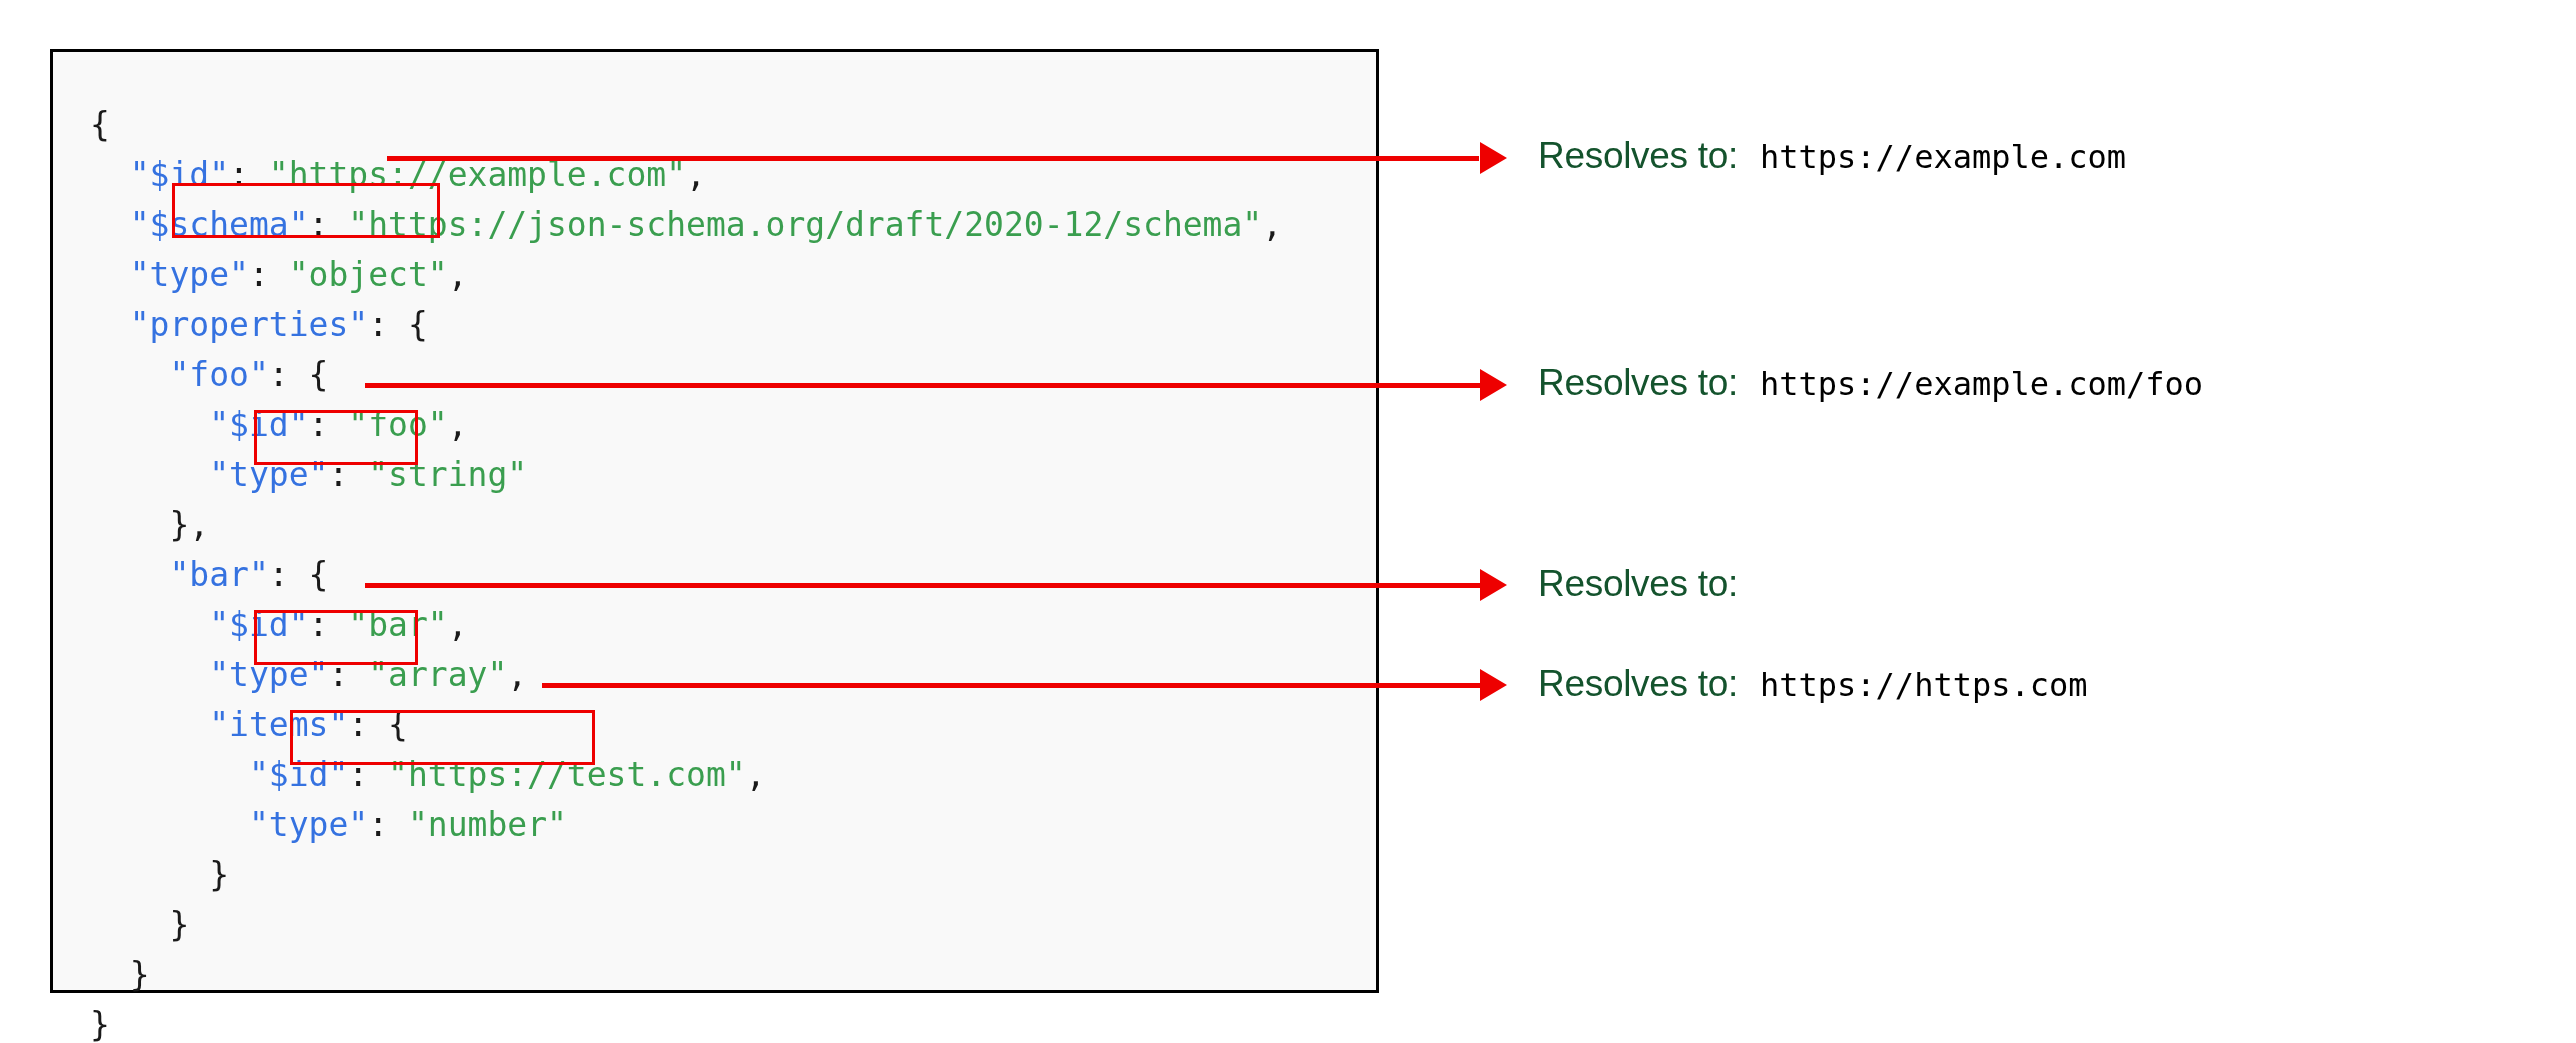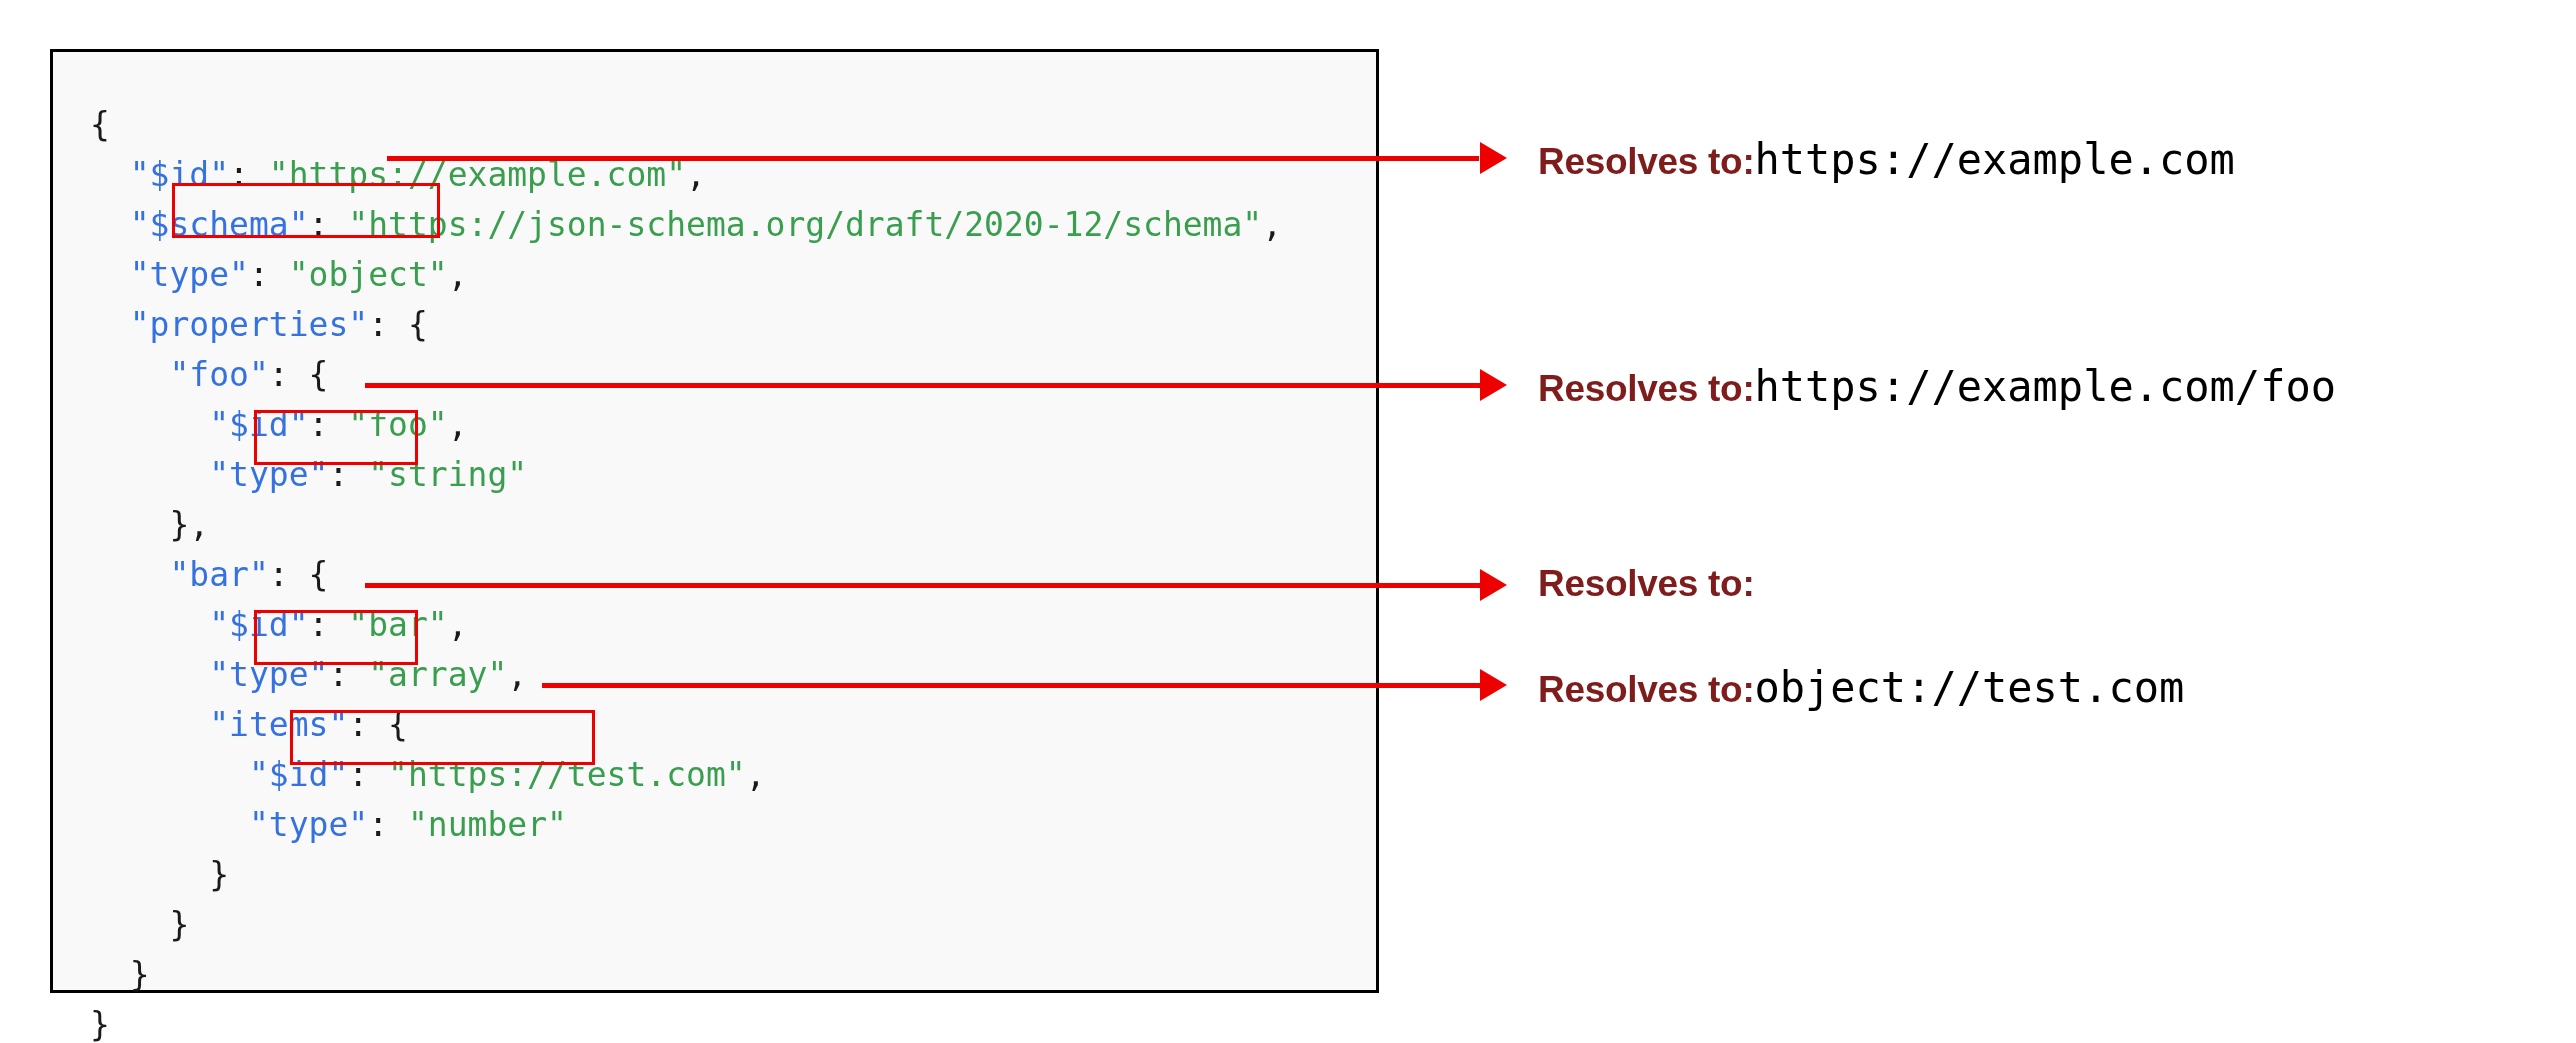"Resolves to:" .resolve-label { color: #7f1d1d -> #14532d; font-weight: bold -> normal }
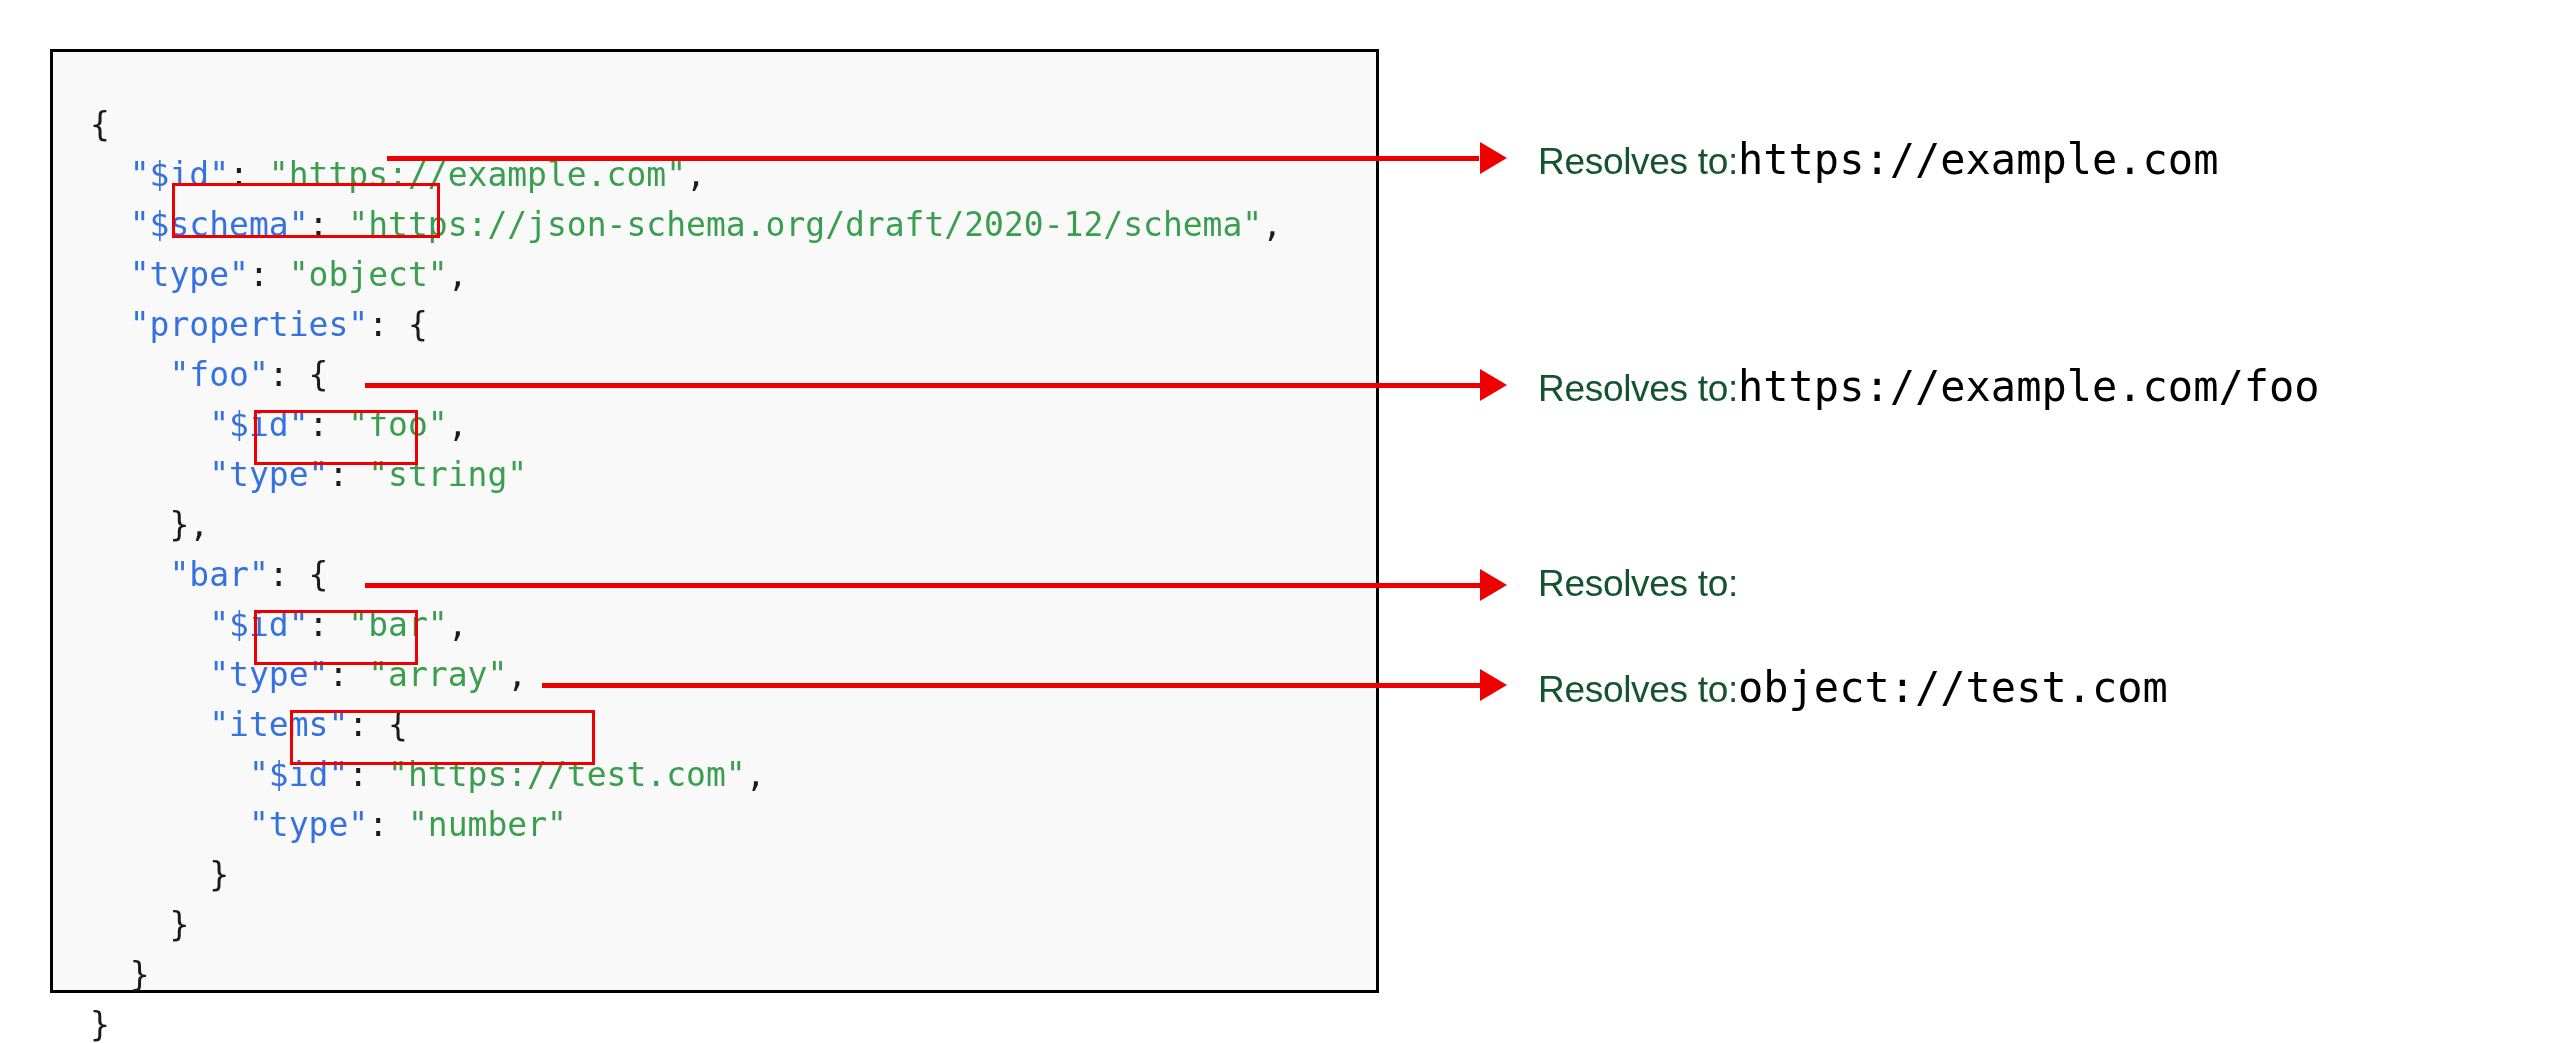"https://example.com" .resolve-url { font-size: 42px -> 32px; margin-left: 0 -> 22px }
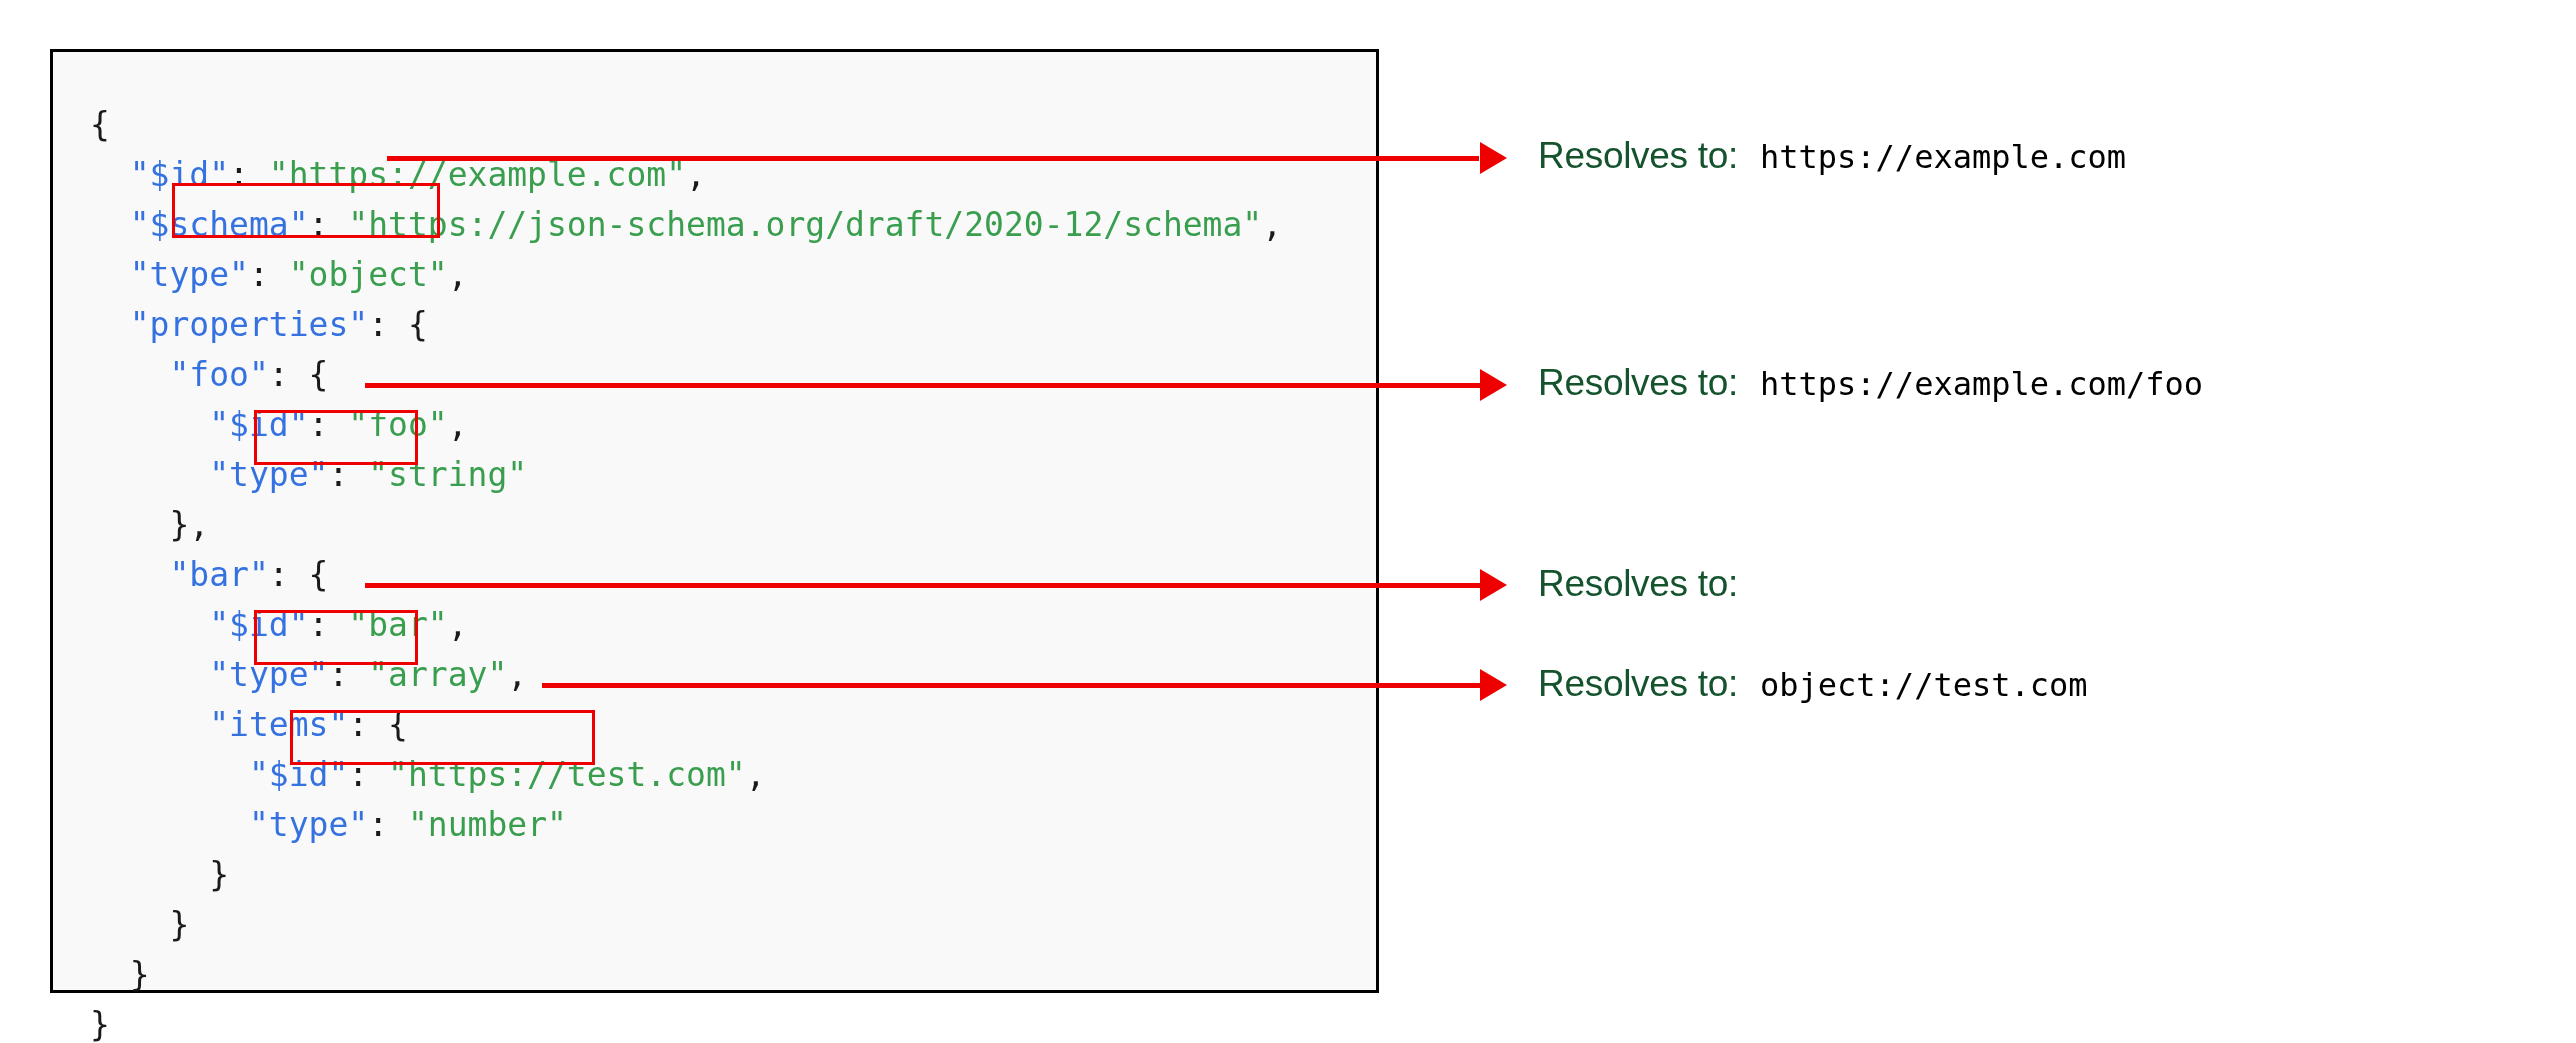"object://test.com" span.resolve-url { text: object://test.com -> https://https.com }
